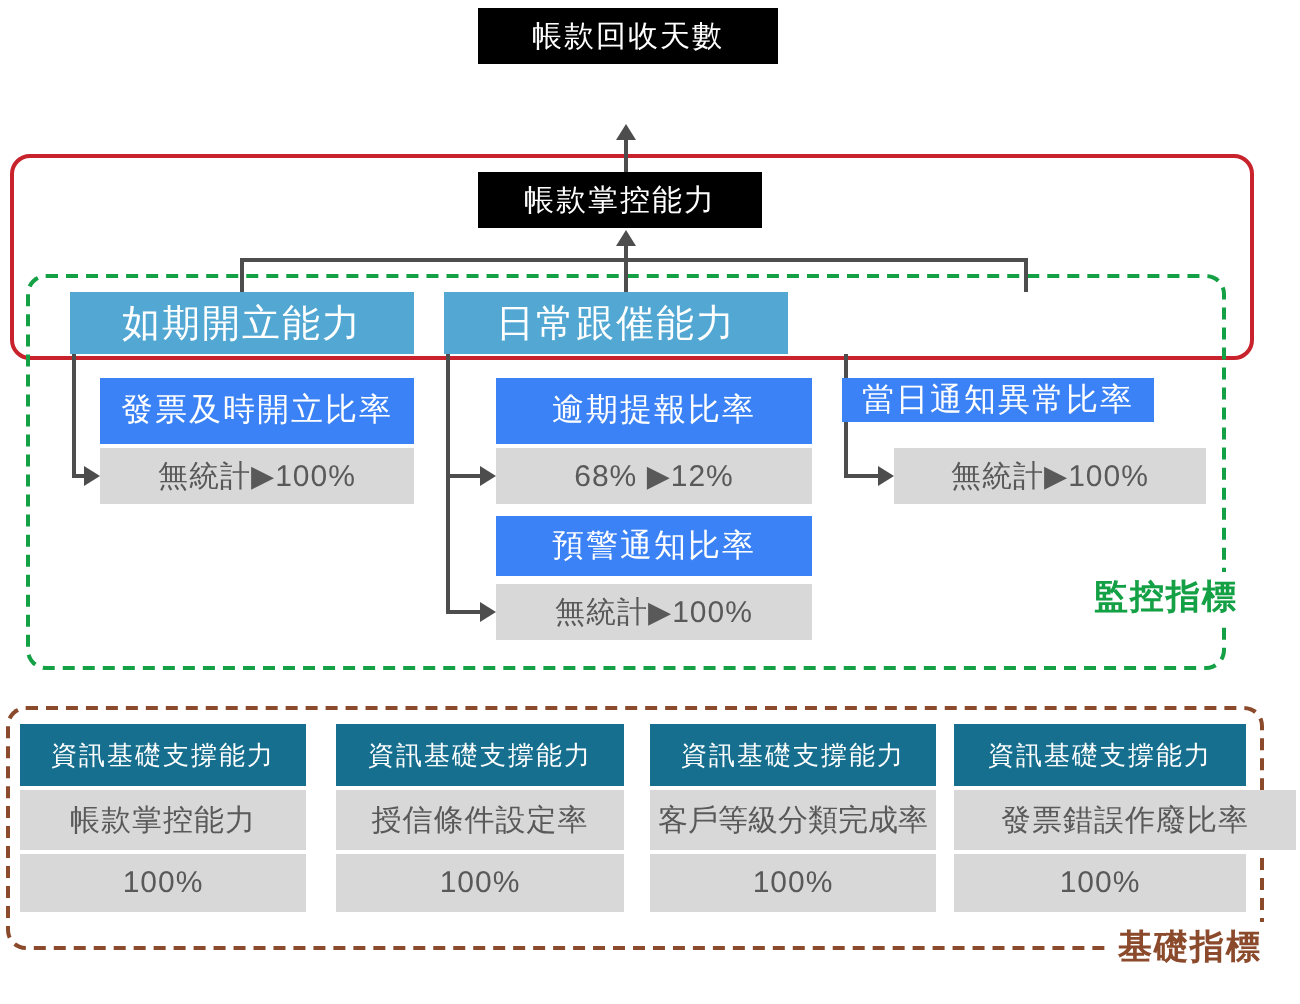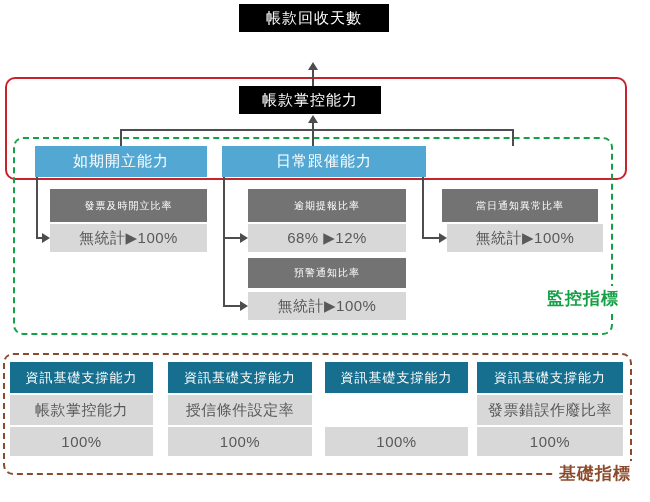"如期開立能力" .blue { font-size: 15px -> 19px }
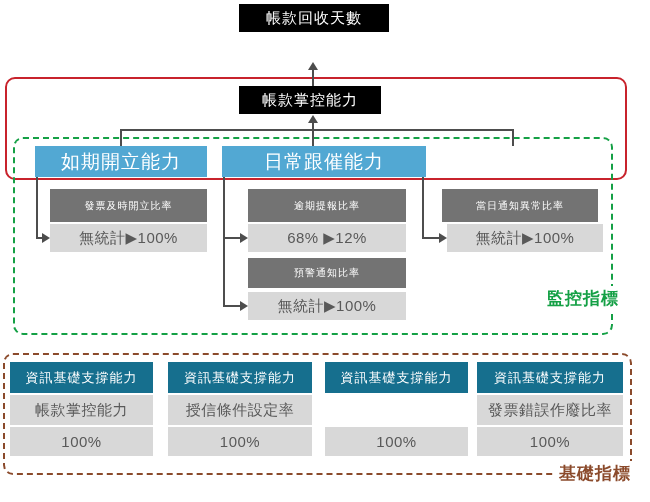"日常跟催能力" div.box { width: 204px -> 172px }
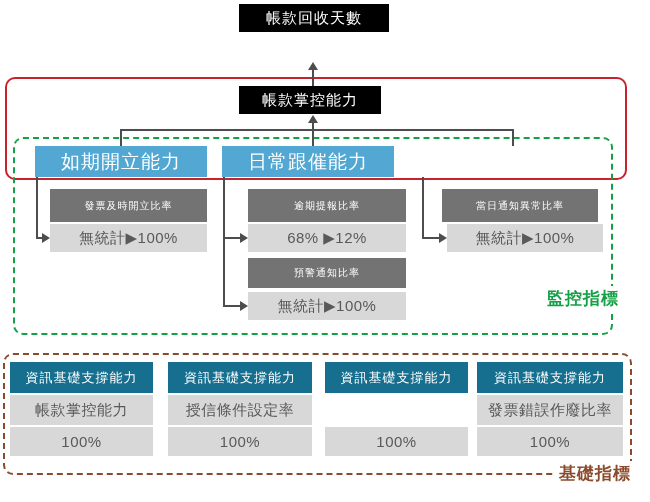"發票及時開立比率" .mint { background: #737373 -> #3b82f6; font-size: 10px -> 16px }
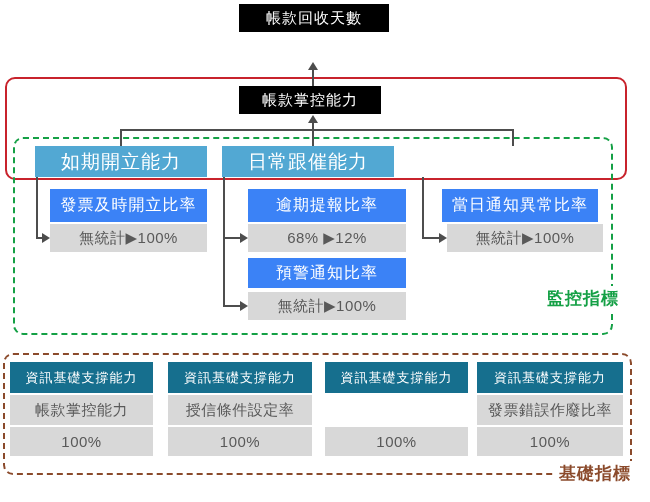"當日通知異常比率" div.box { height: 33px -> 22px; left: 442px -> 421px }
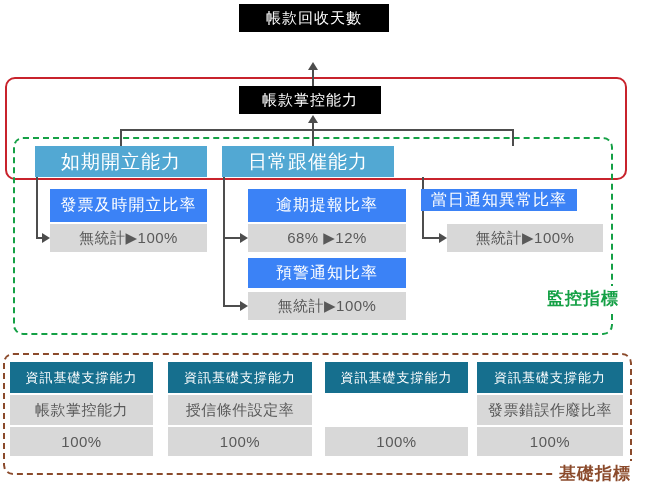"客戶等級分類完成率" div.box { html: none -> <div>客戶等級分類完成率</div> }
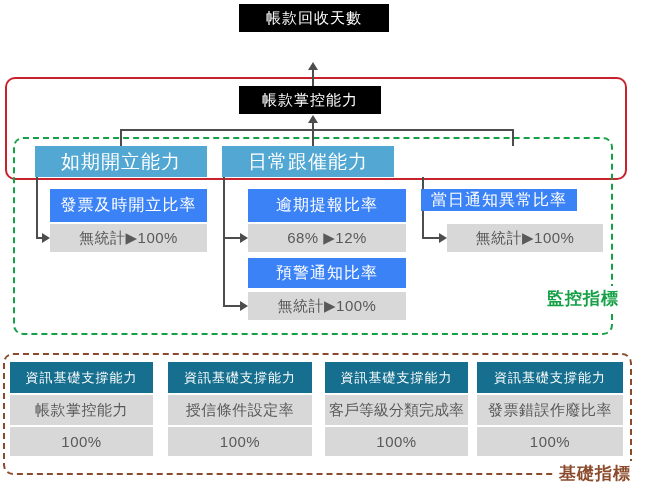"發票錯誤作廢比率" div.box { width: 146px -> 171px }
